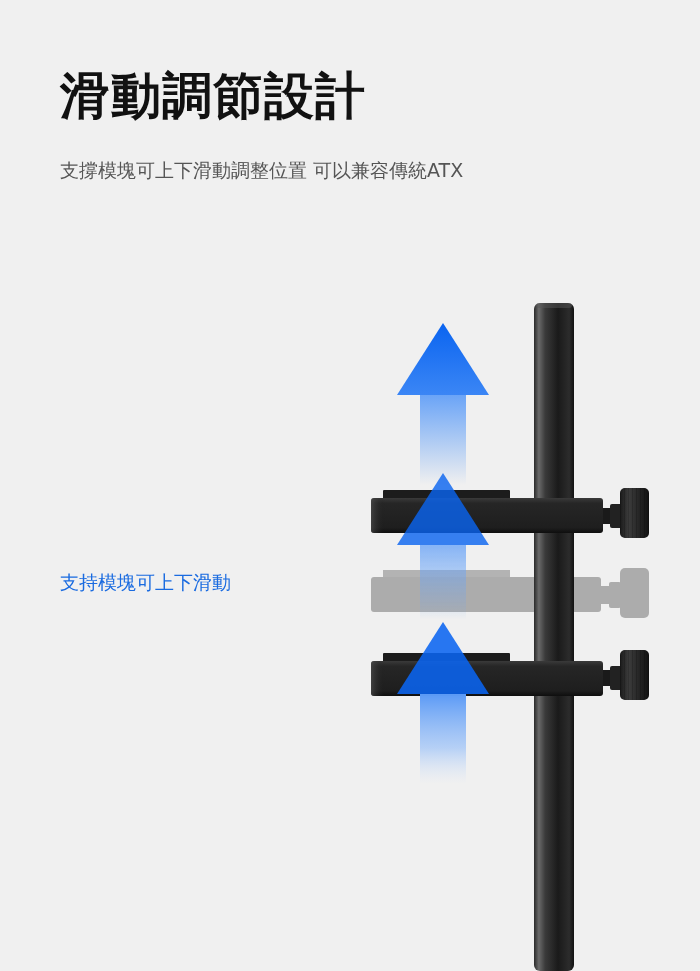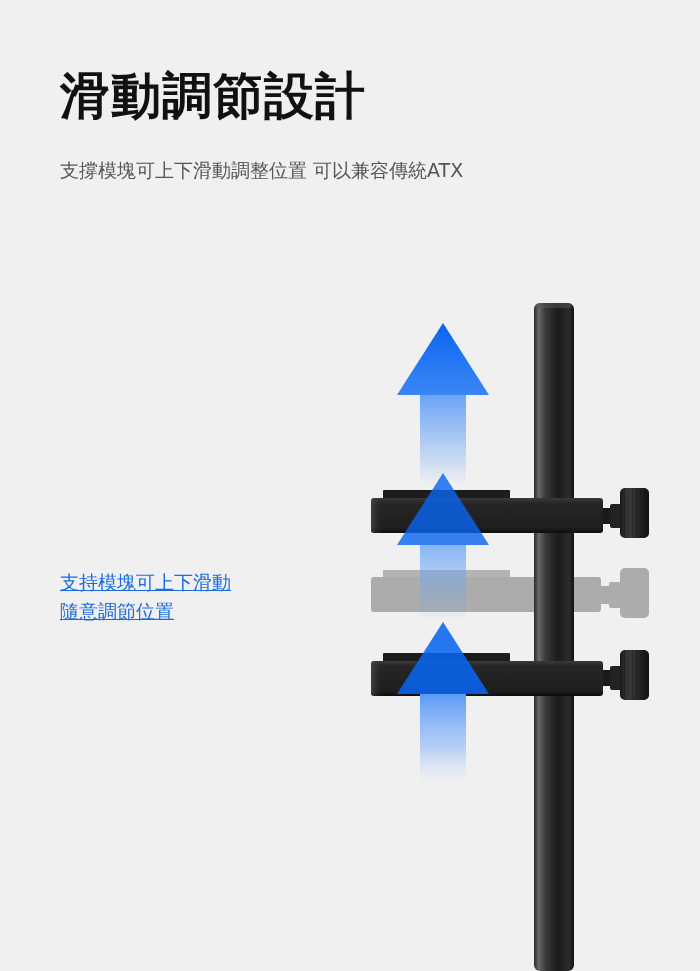"支持模塊可上下滑動" .caption div { text-decoration: underline -> none }
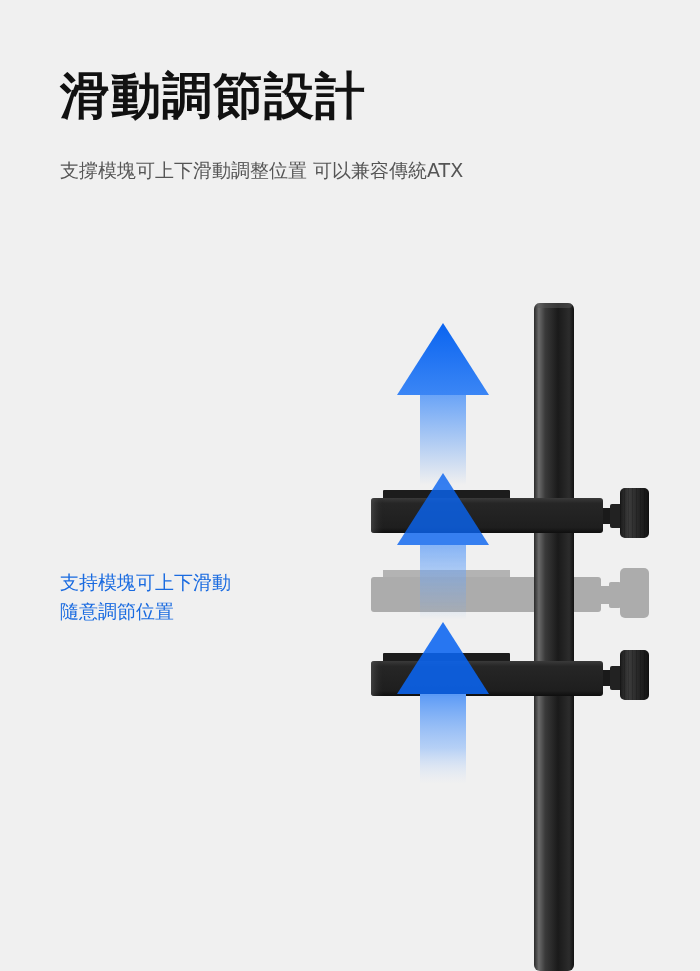"隨意調節位置" div { html: <div>隨意調節位置</div> -> none }
